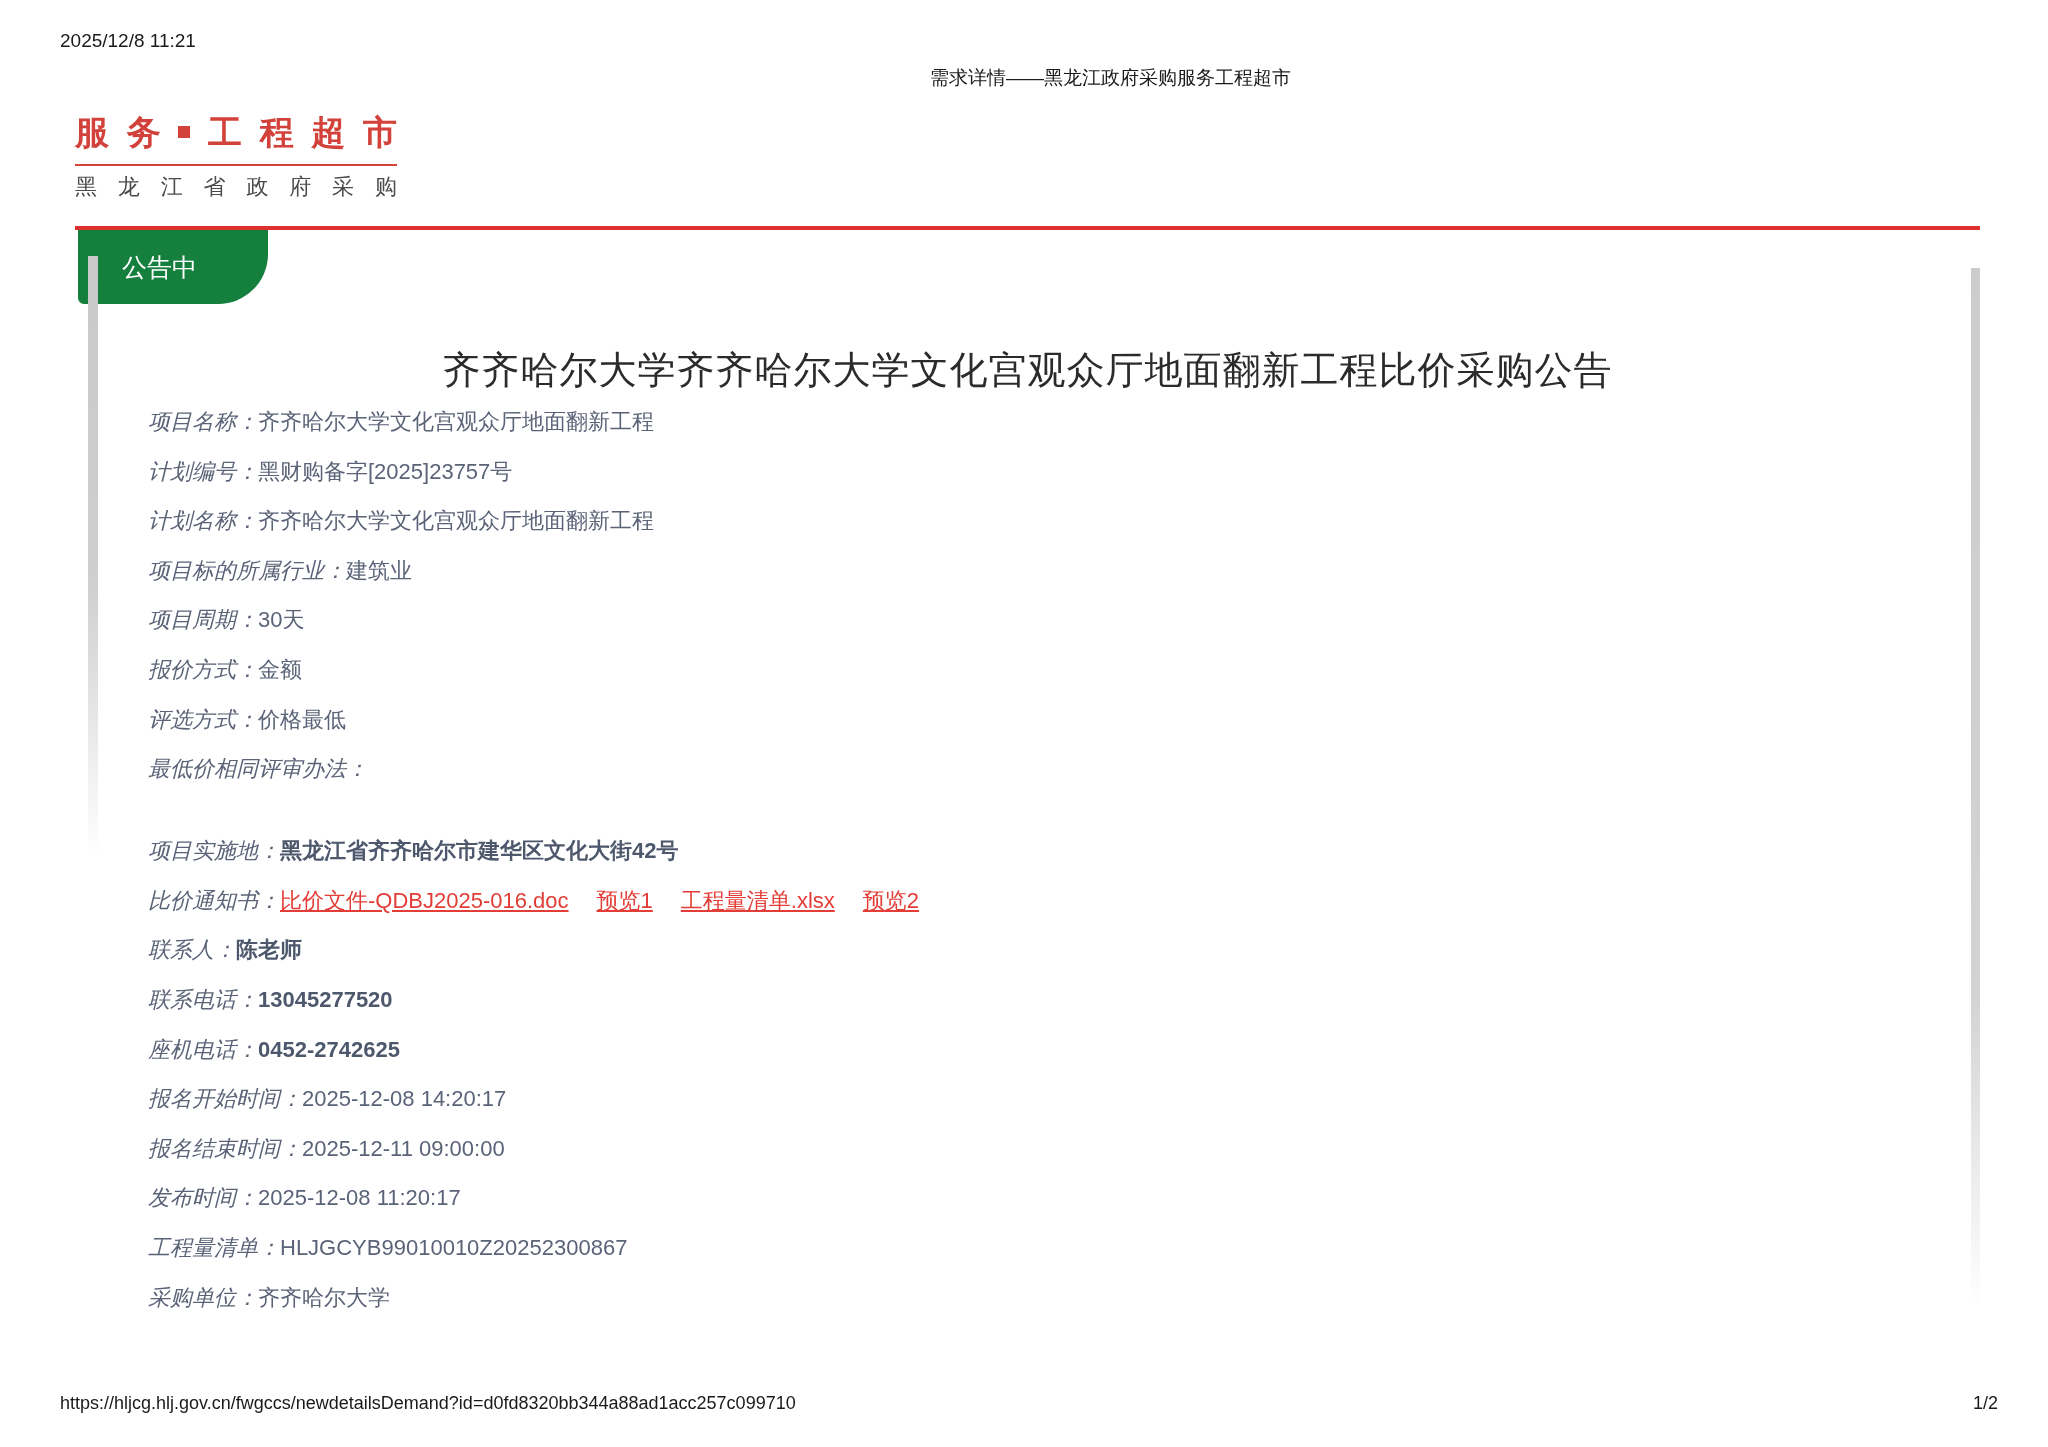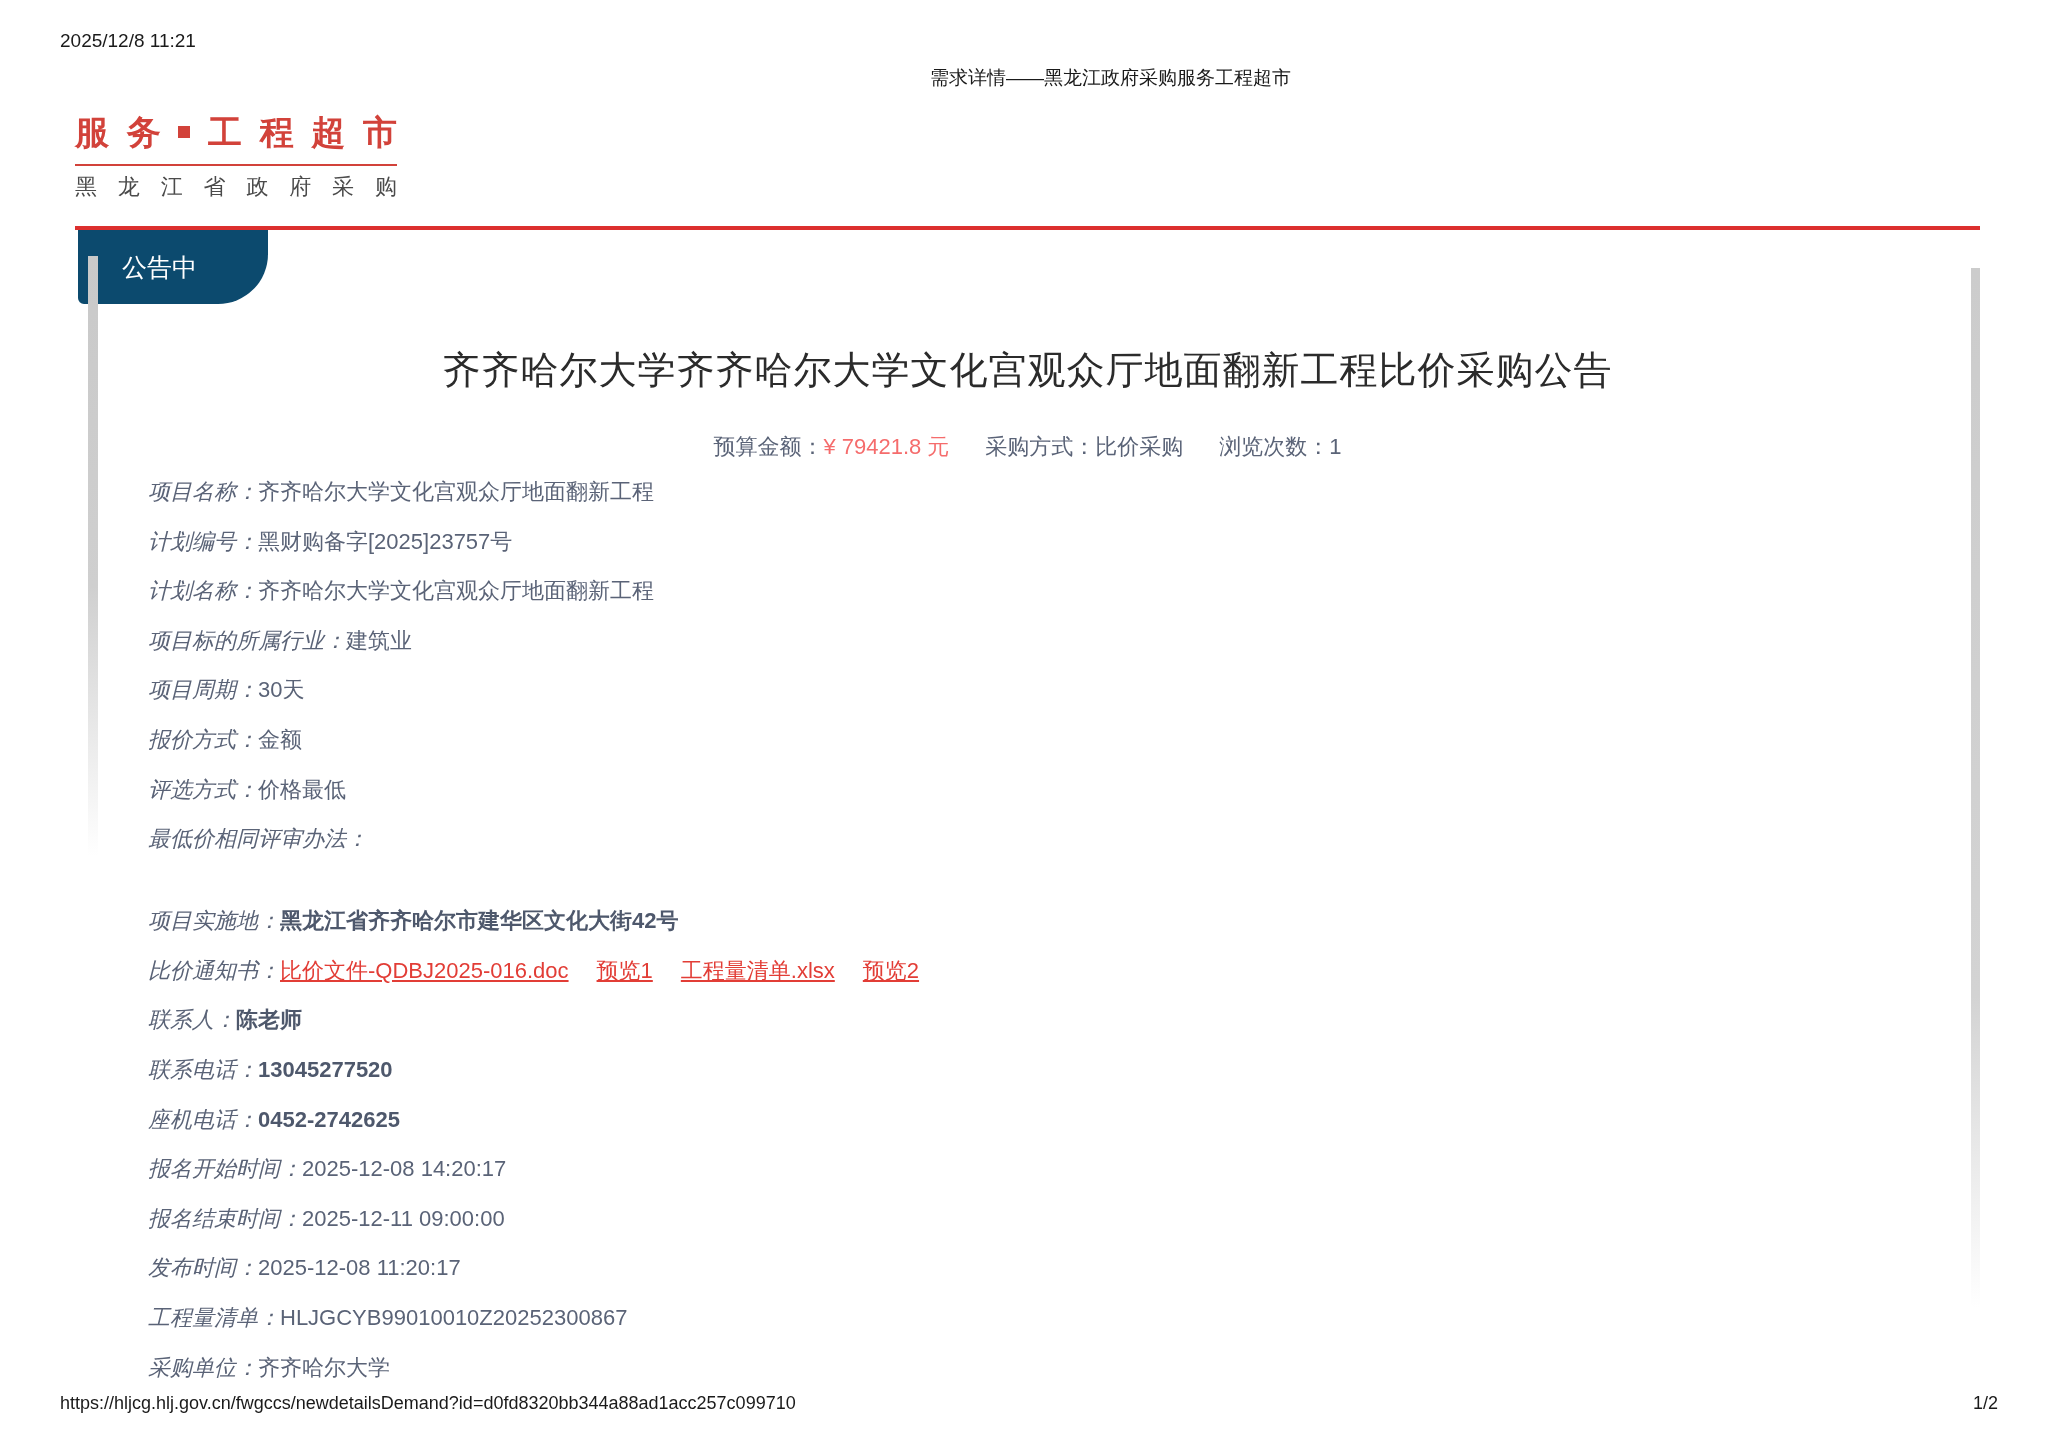"公告中" .badge { background: #0c4a6e -> #15803d }
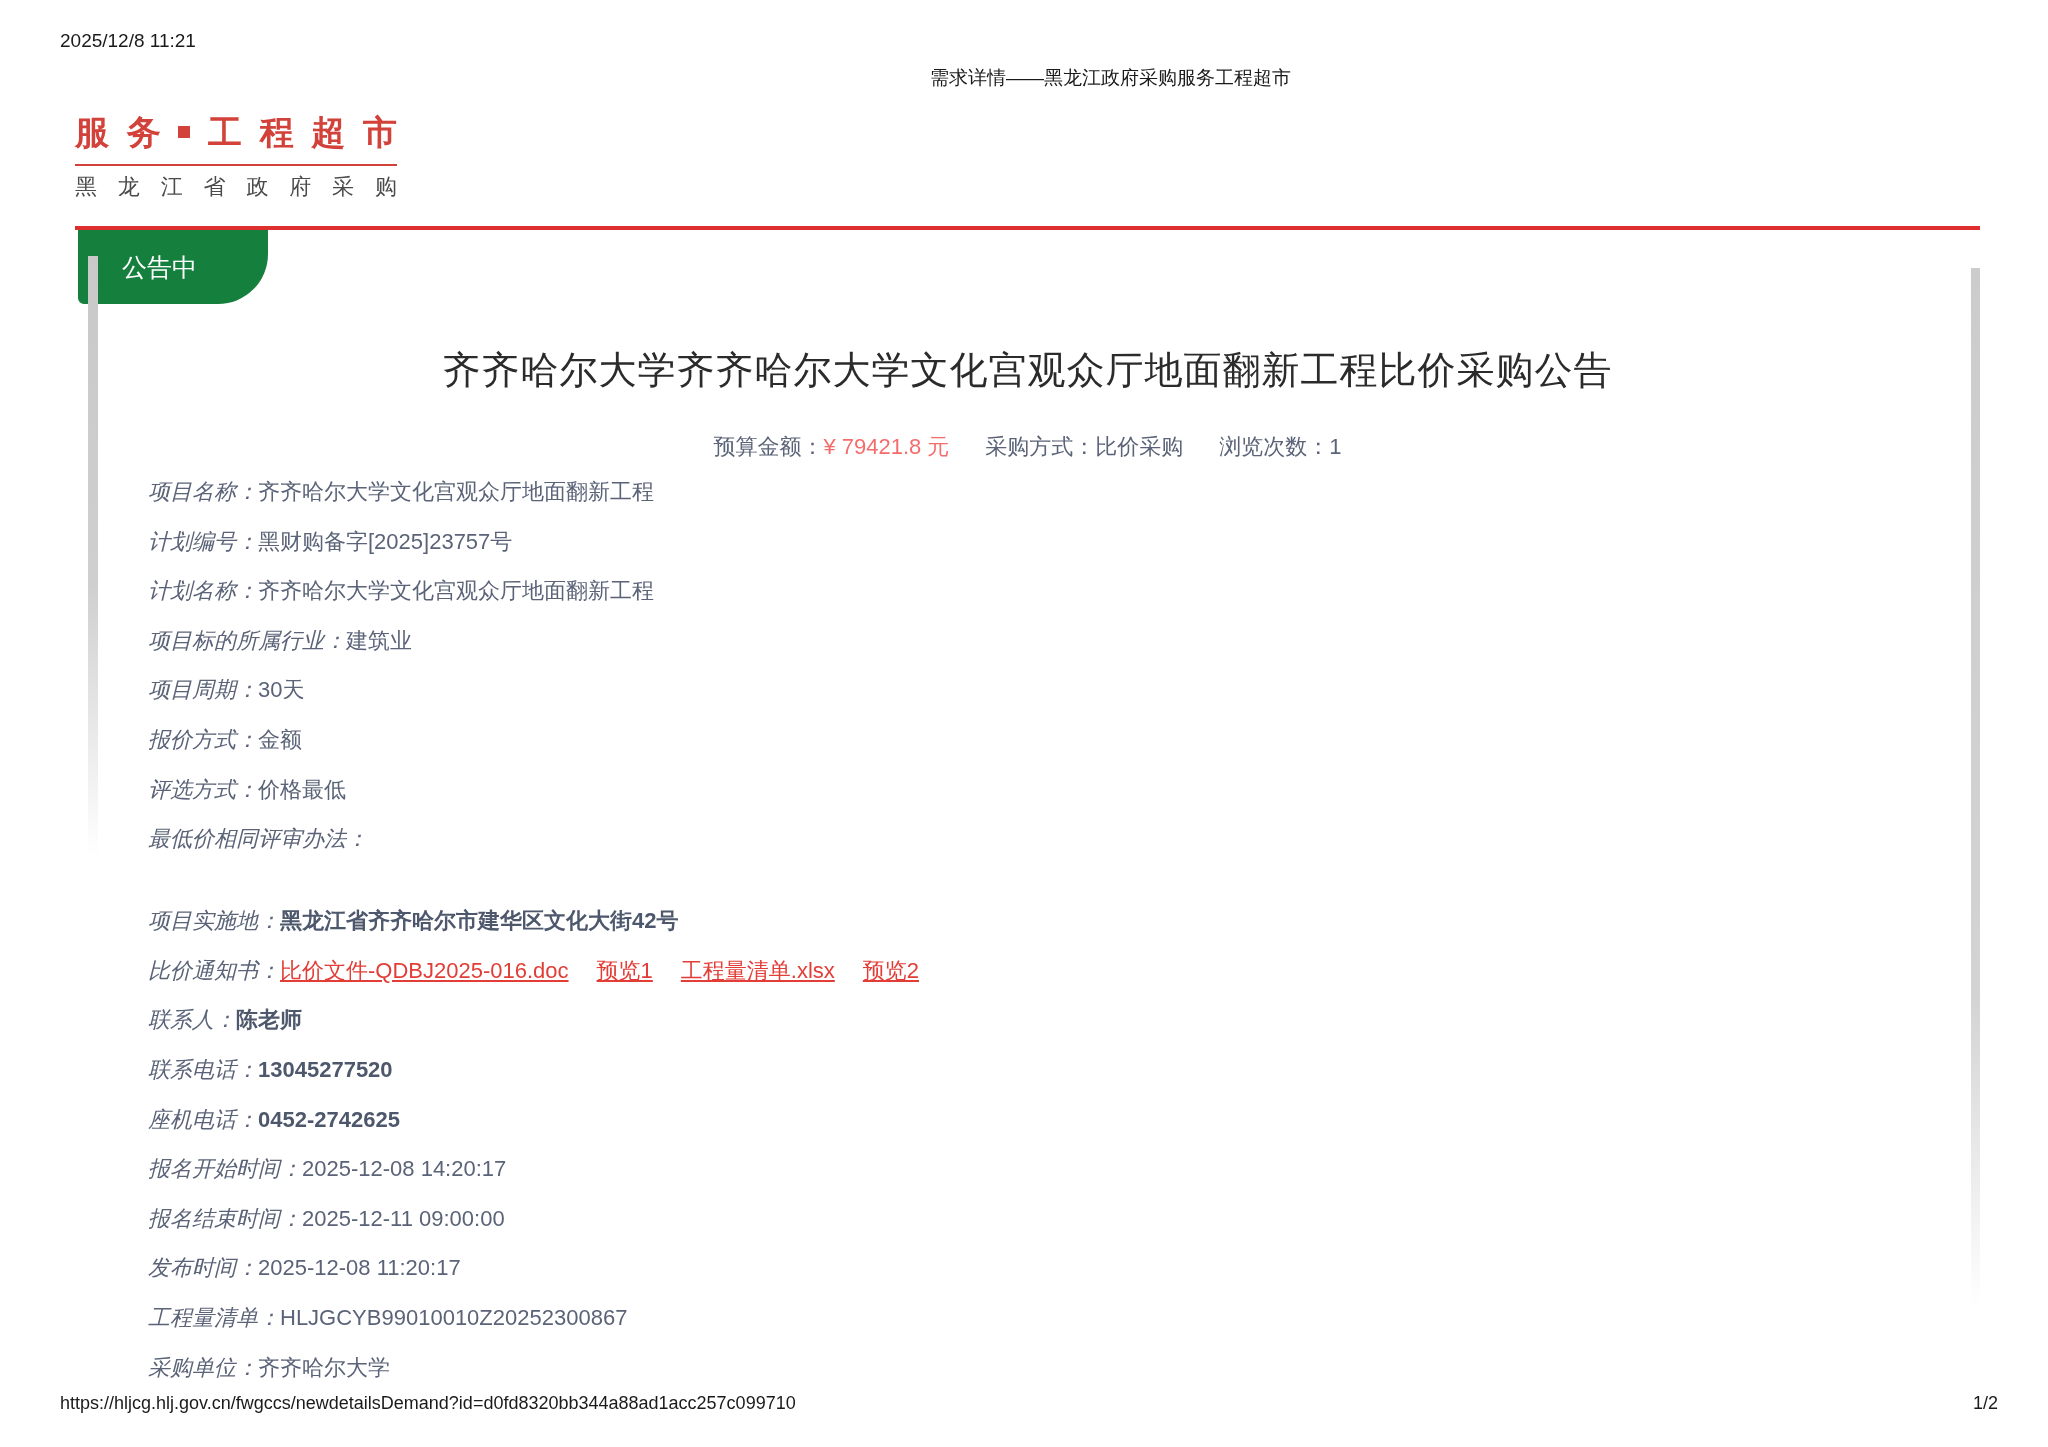"预算金额：¥ 79421.8 元" div.summary { html: <div> <span><span>预算金额：</span><span>¥ 79421.8 元</span></span> <span><span>采购方式：</span><span>比价采购</span></span> <span><span>浏览次数：</span><span>1</span></span> </div> -> none }
